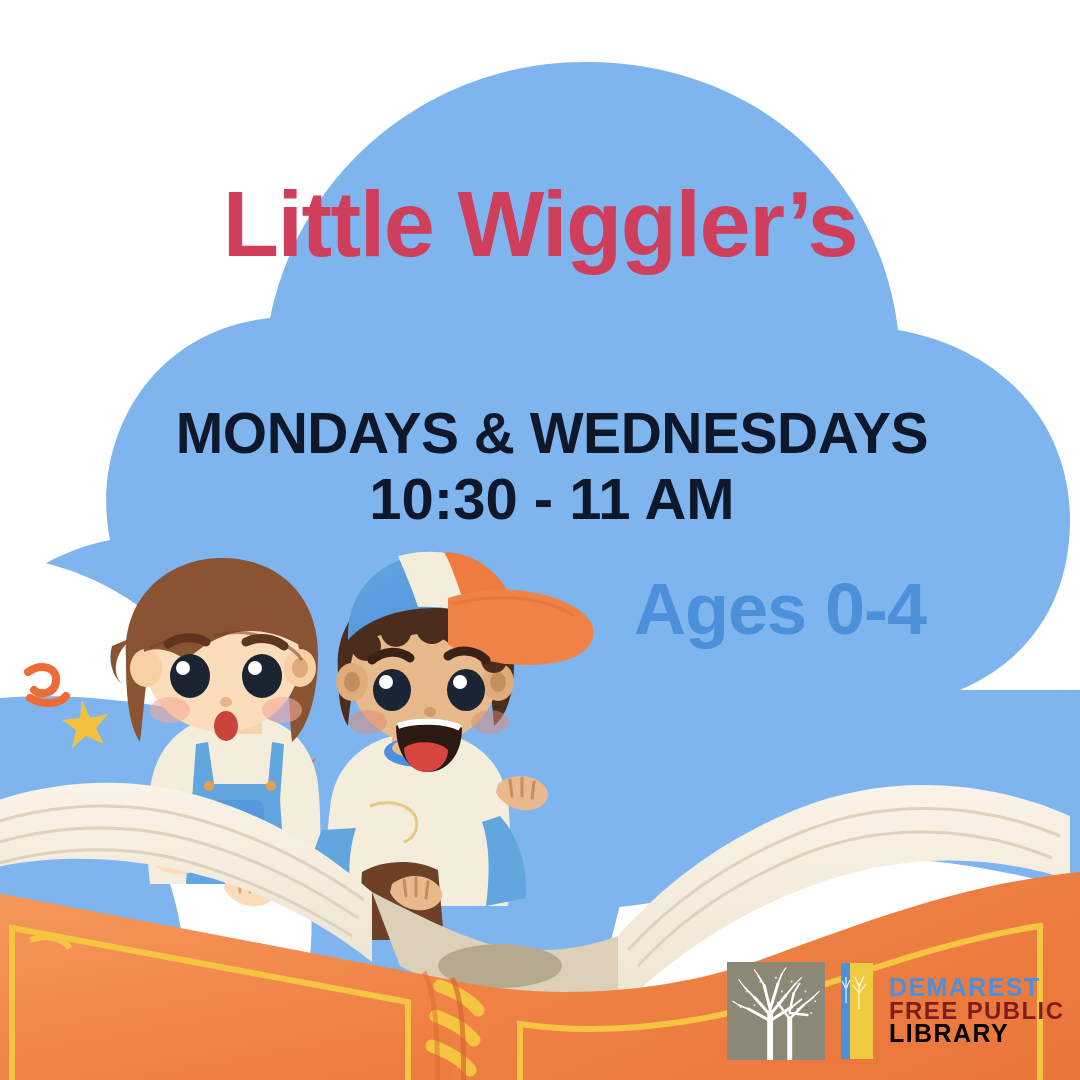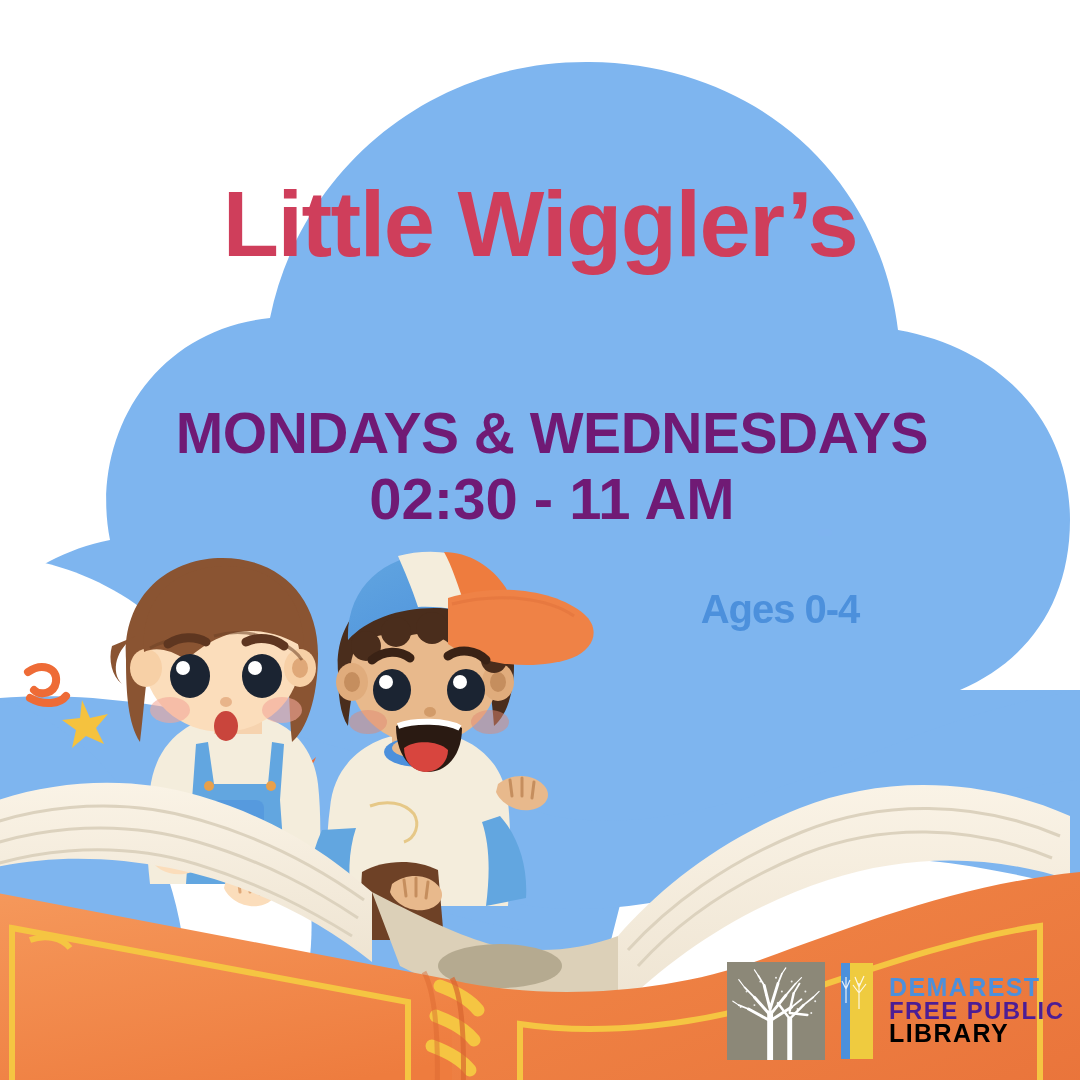"MONDAYS & WEDNESDAYS" .sched-line { color: #701a75 -> #0f172a }
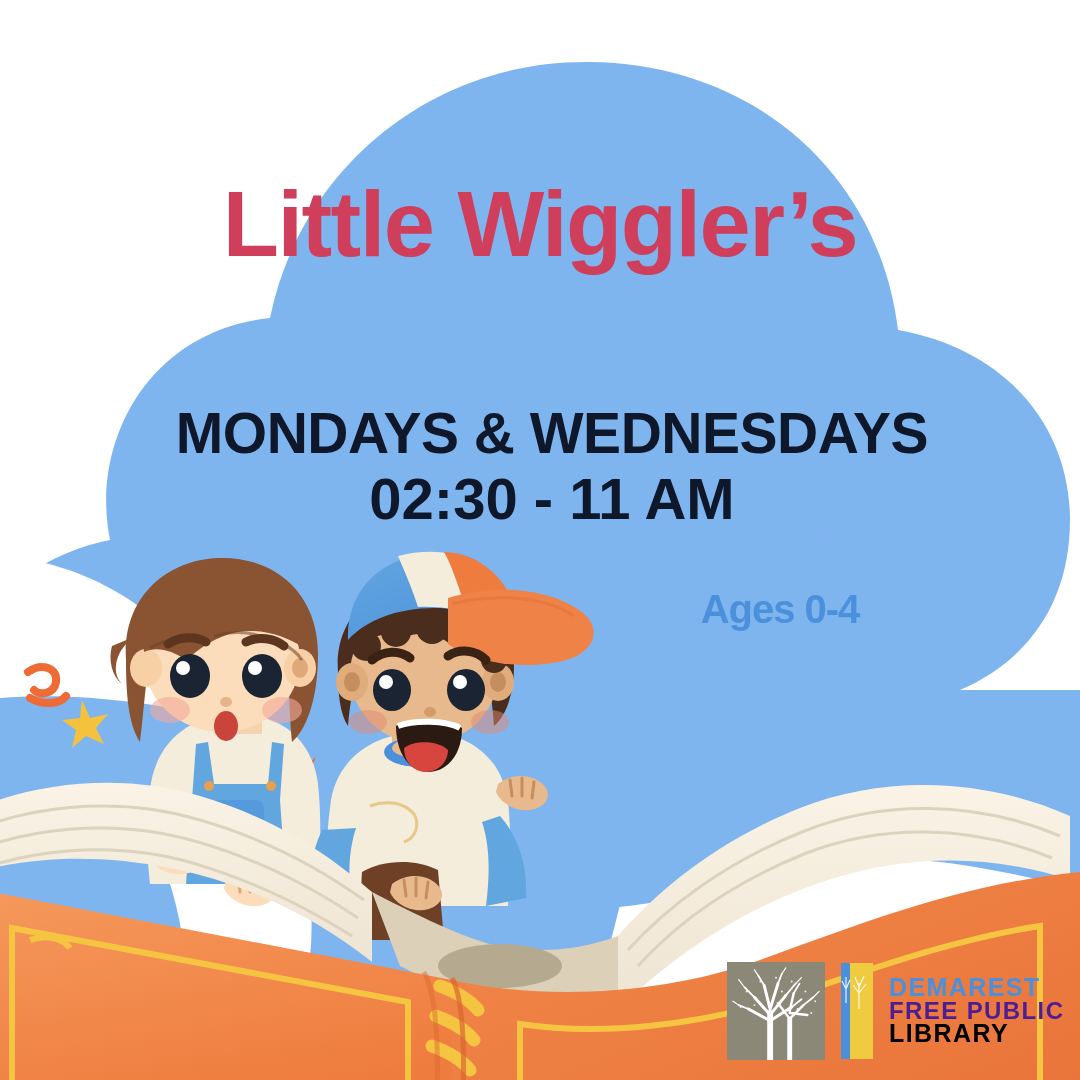"02:30 - 11 AM" div.sched-line { text: 02:30 -> 10:30 }
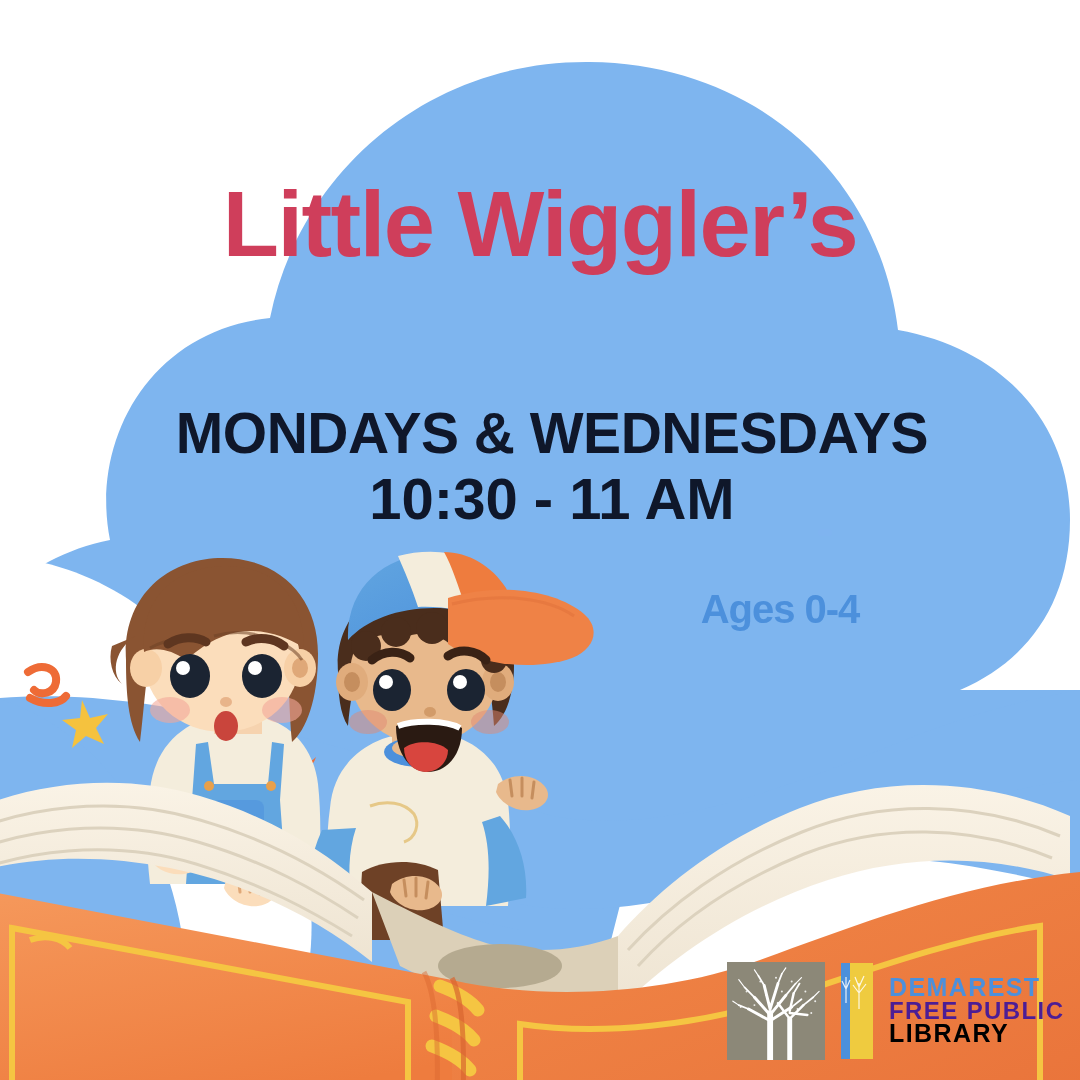"Ages 0-4" .ages-line { font-size: 40px -> 72px }
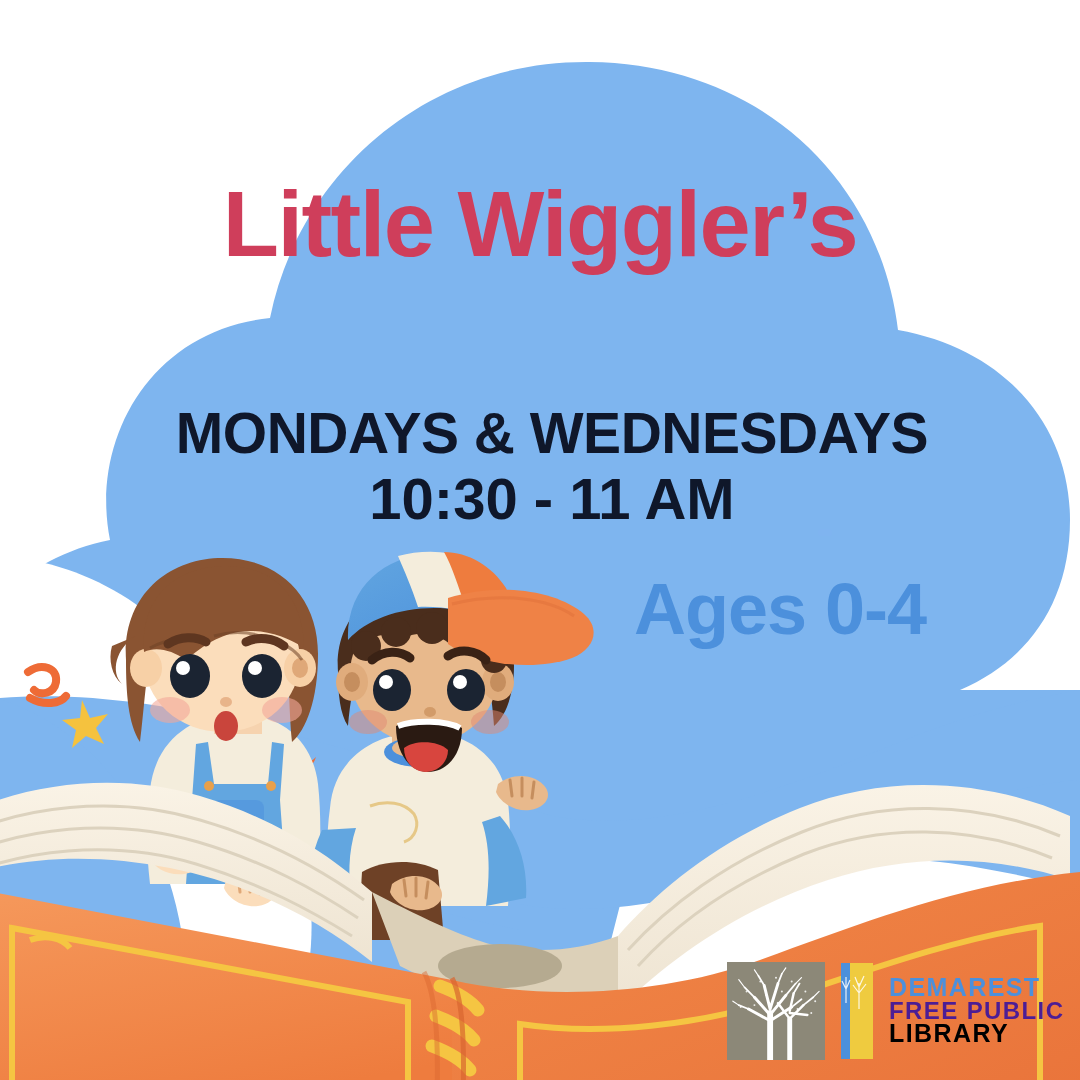"FREE PUBLIC" .lw2 { color: #4c1d95 -> #7f1d1d }
